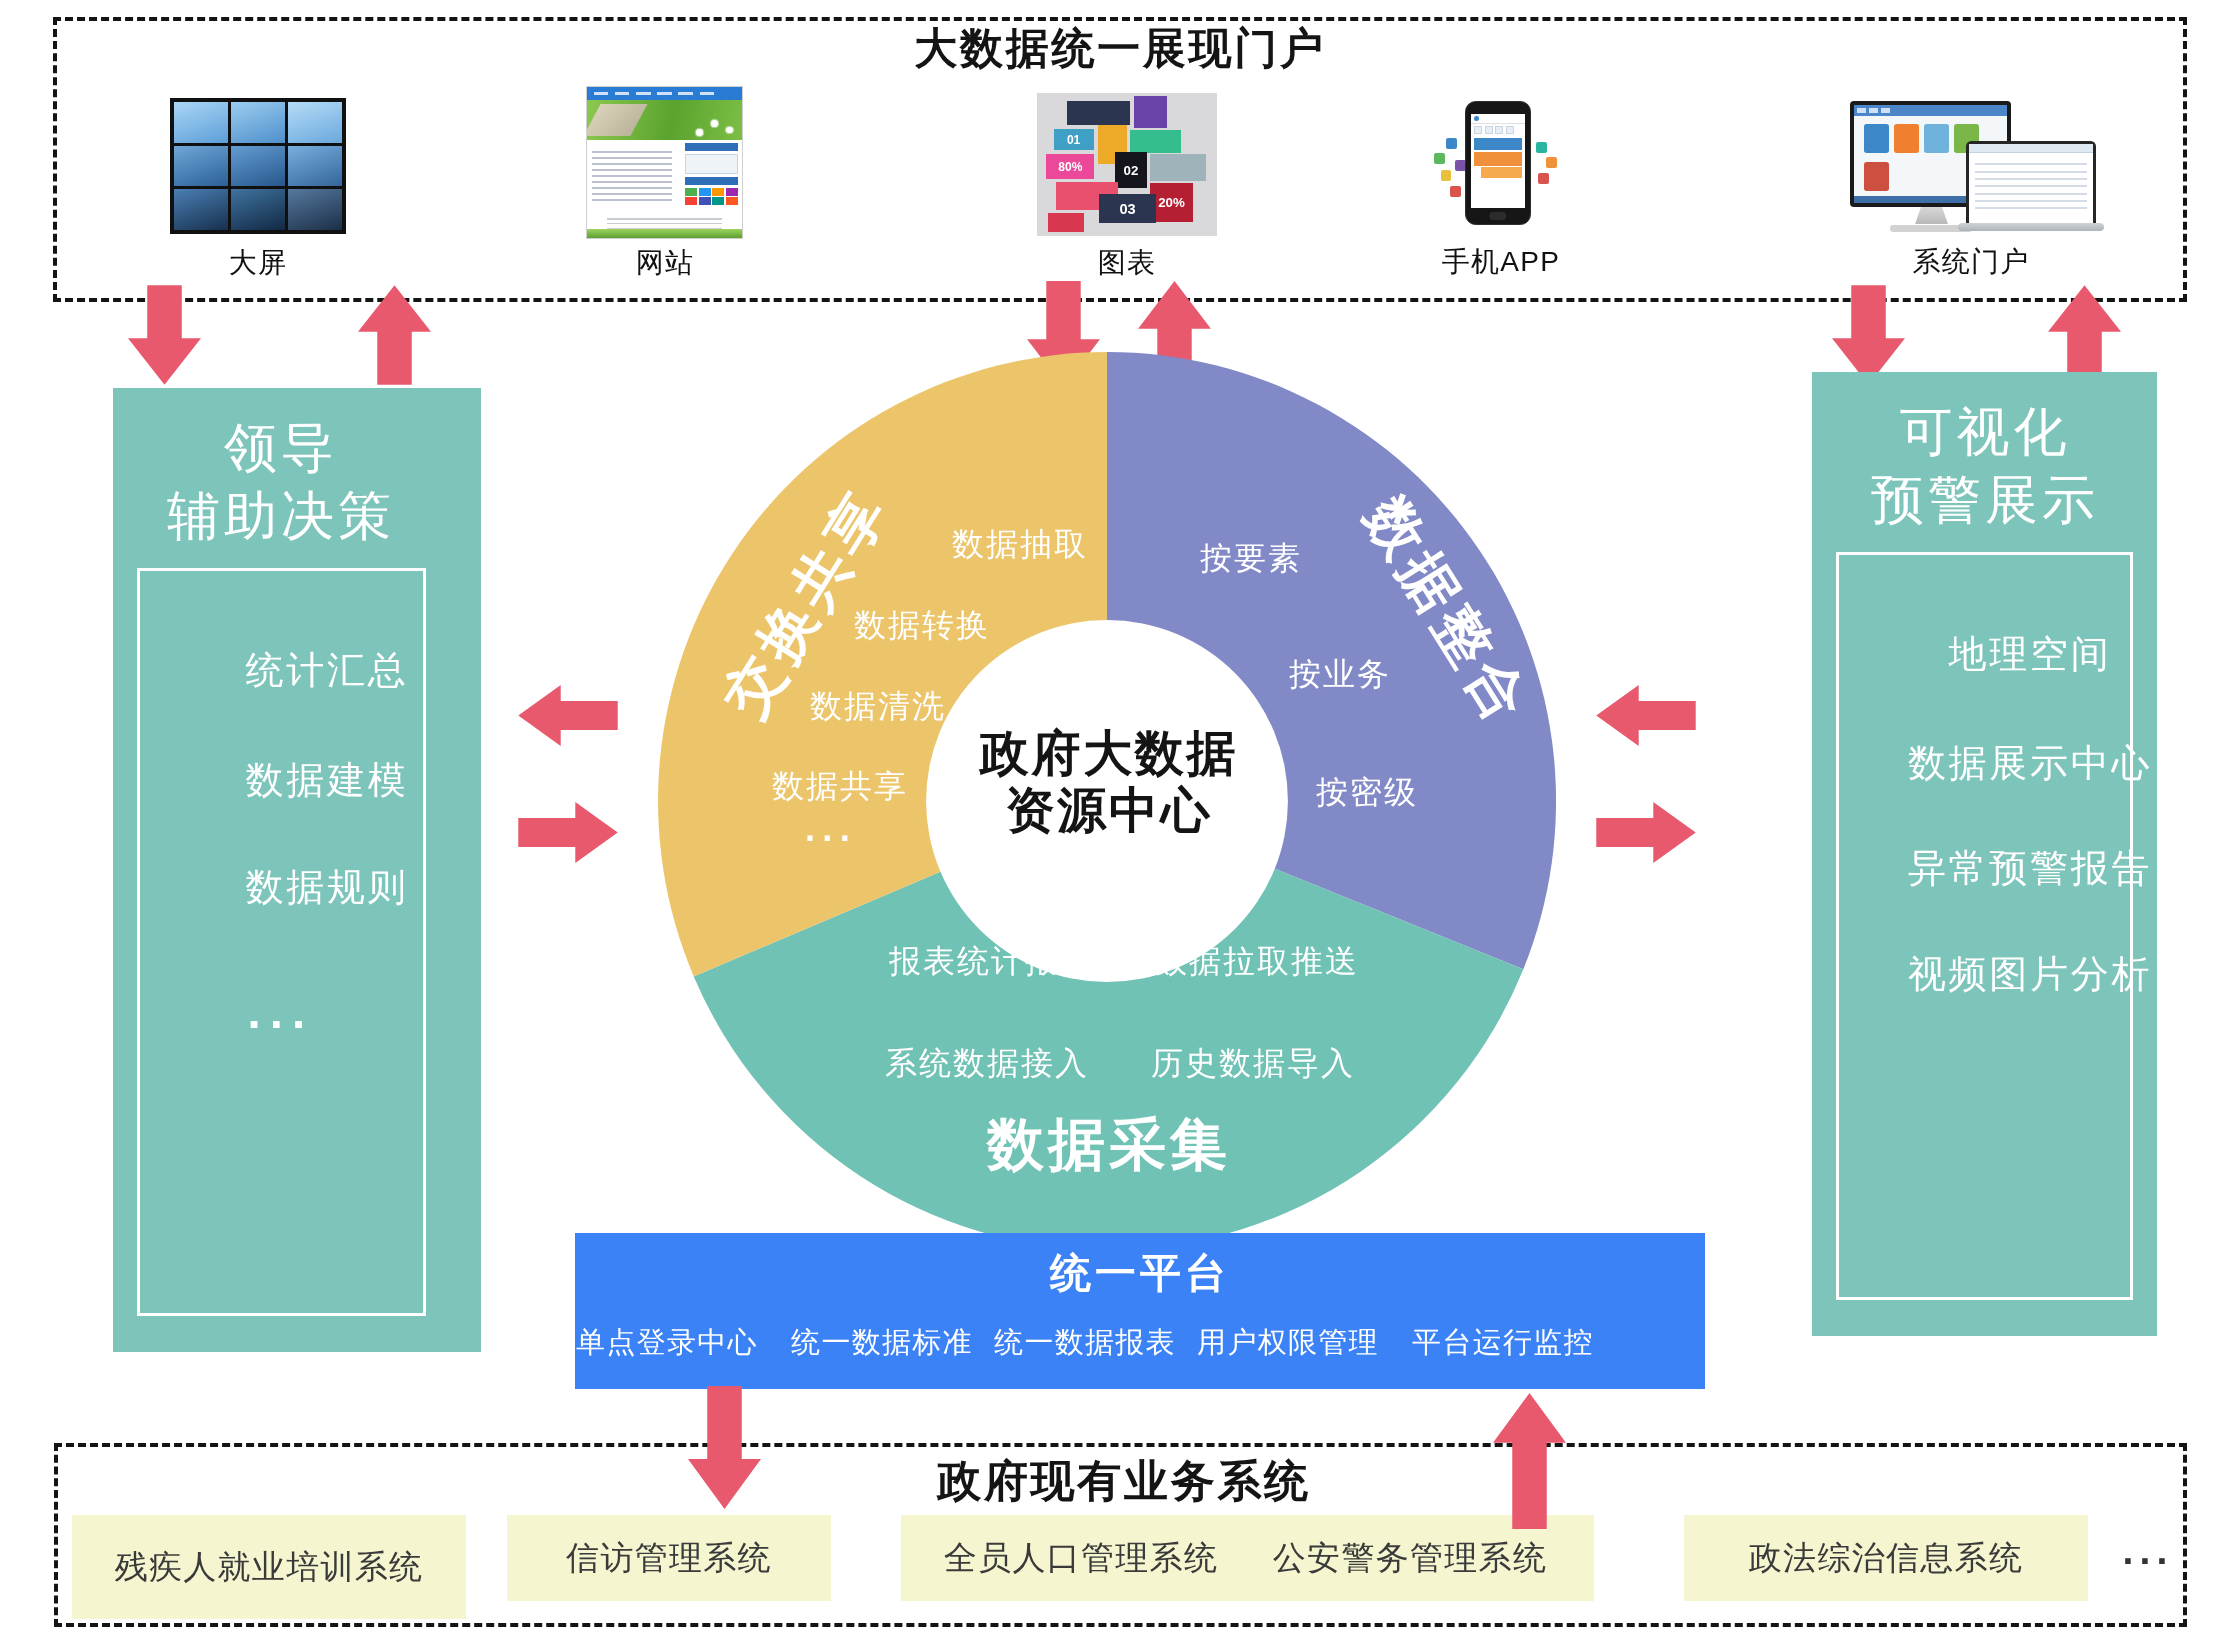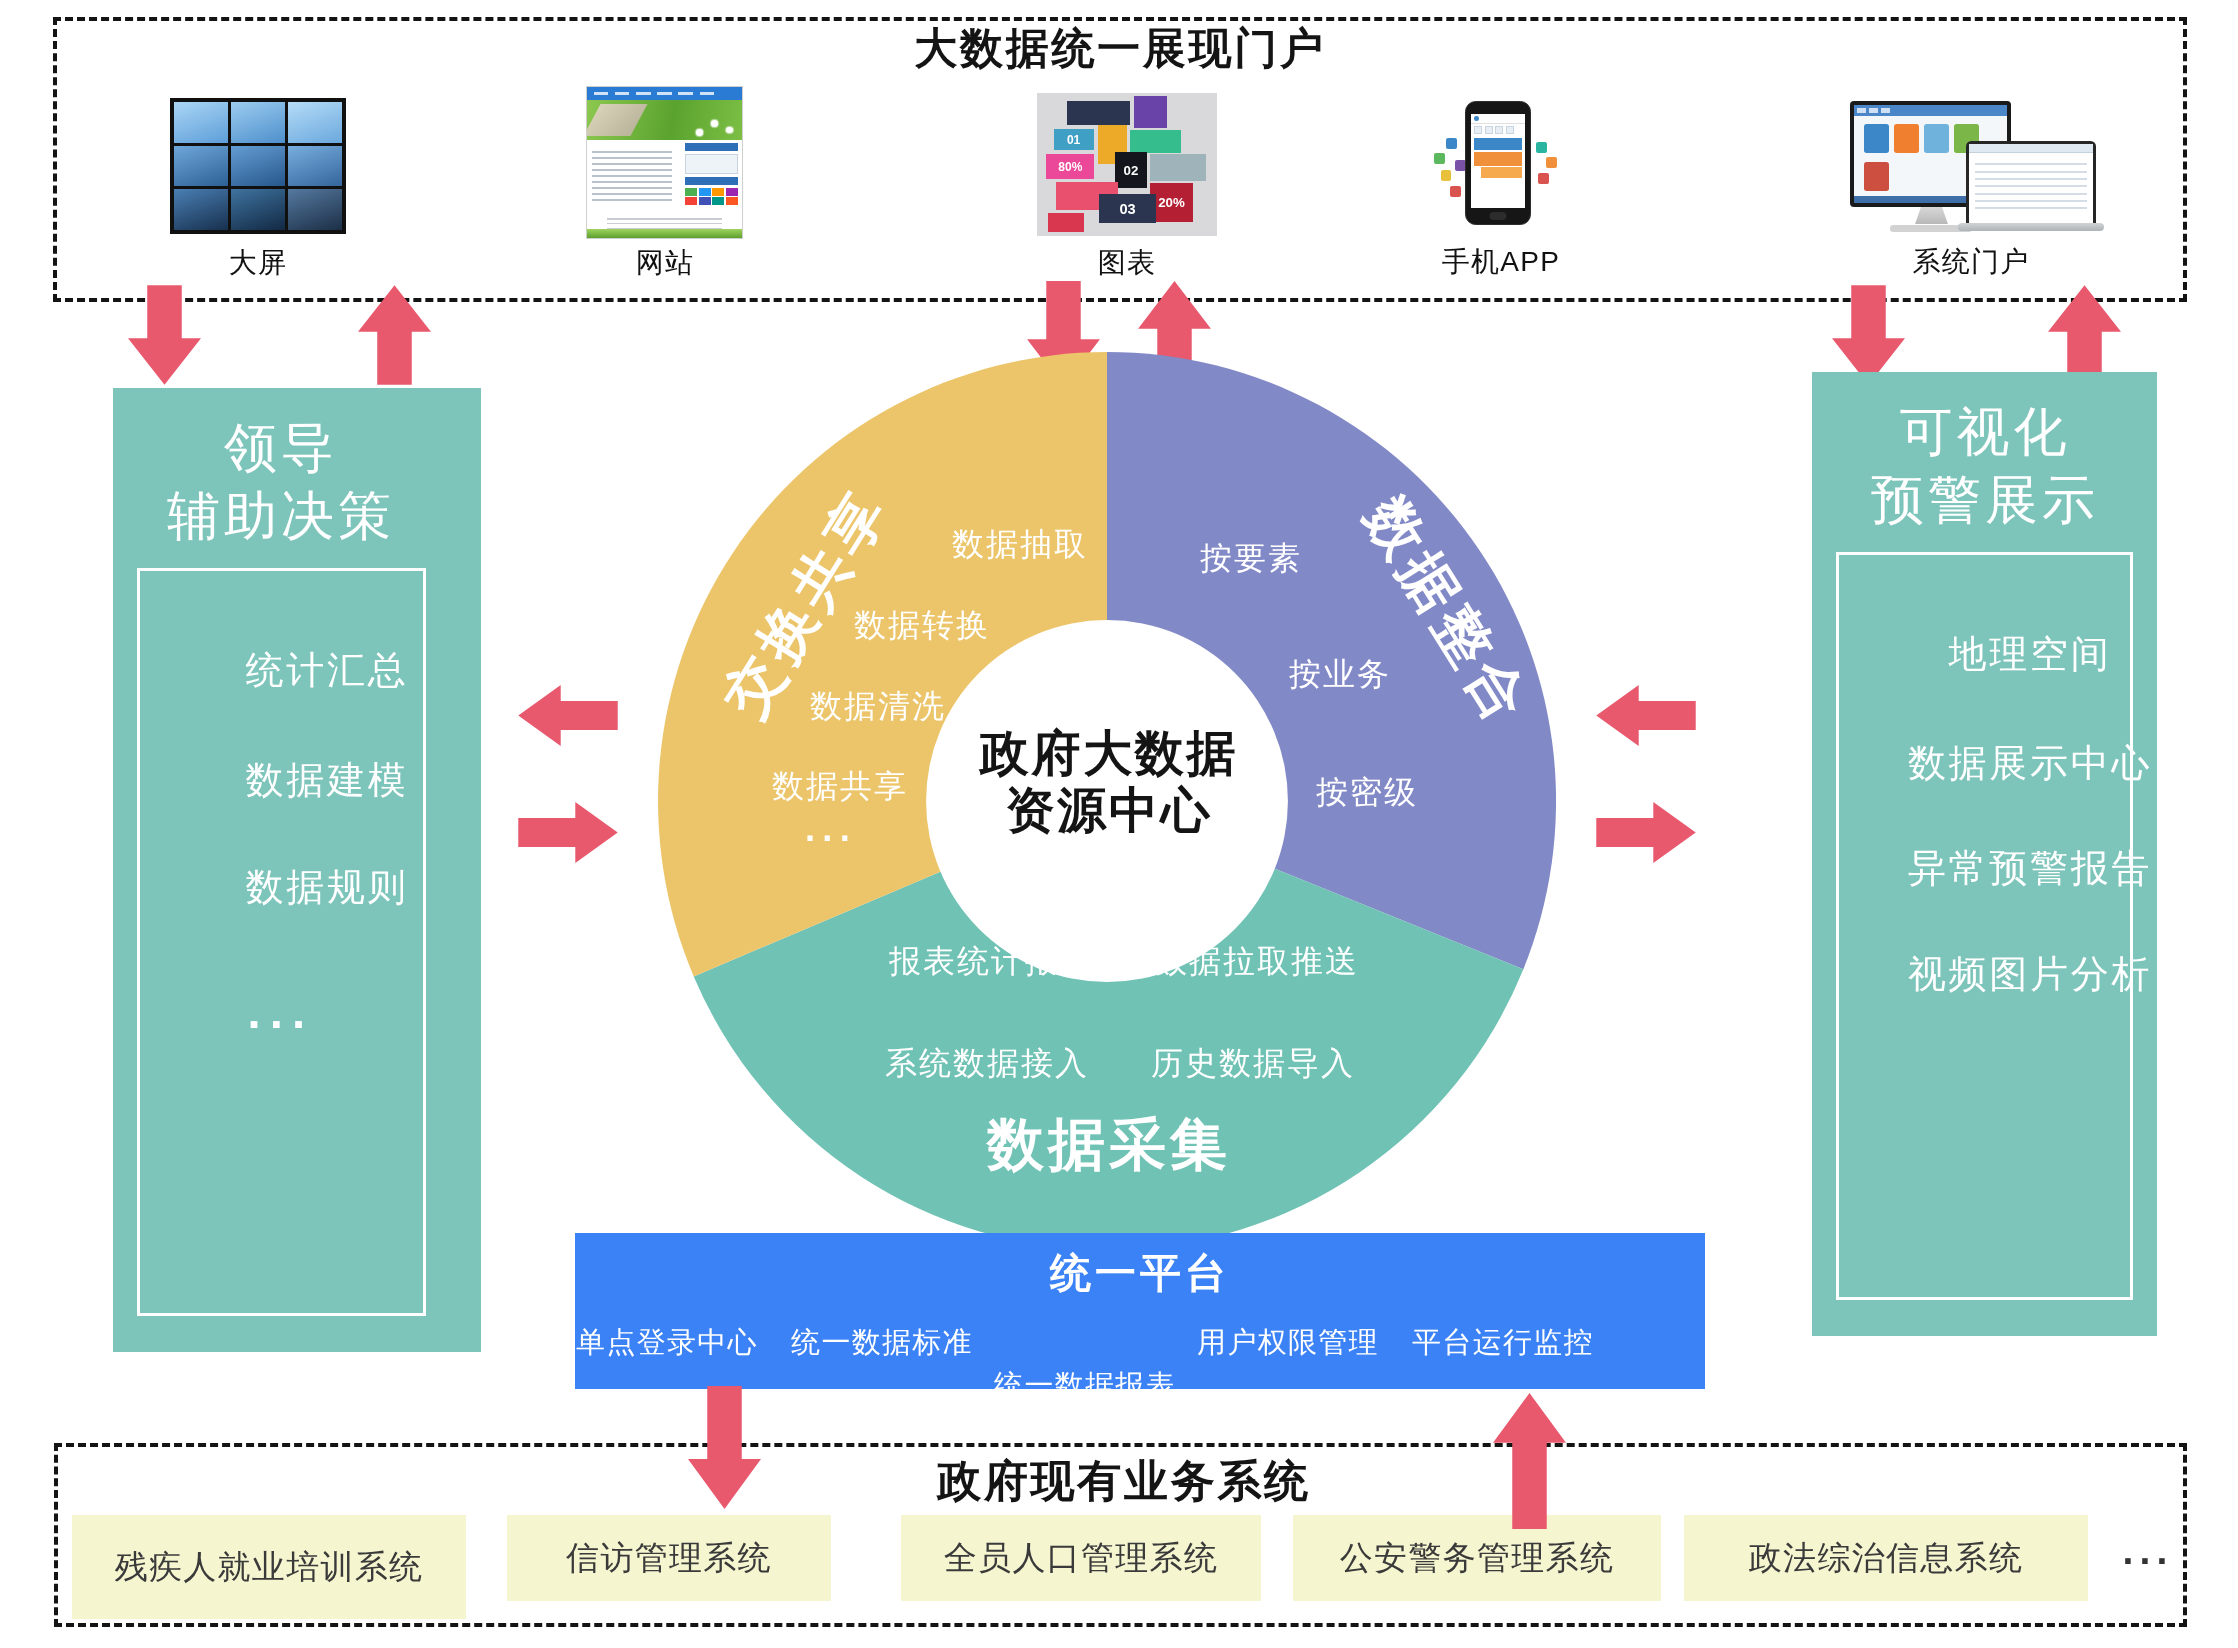"统一数据报表" div.ctr { margin-top: 43px -> none }
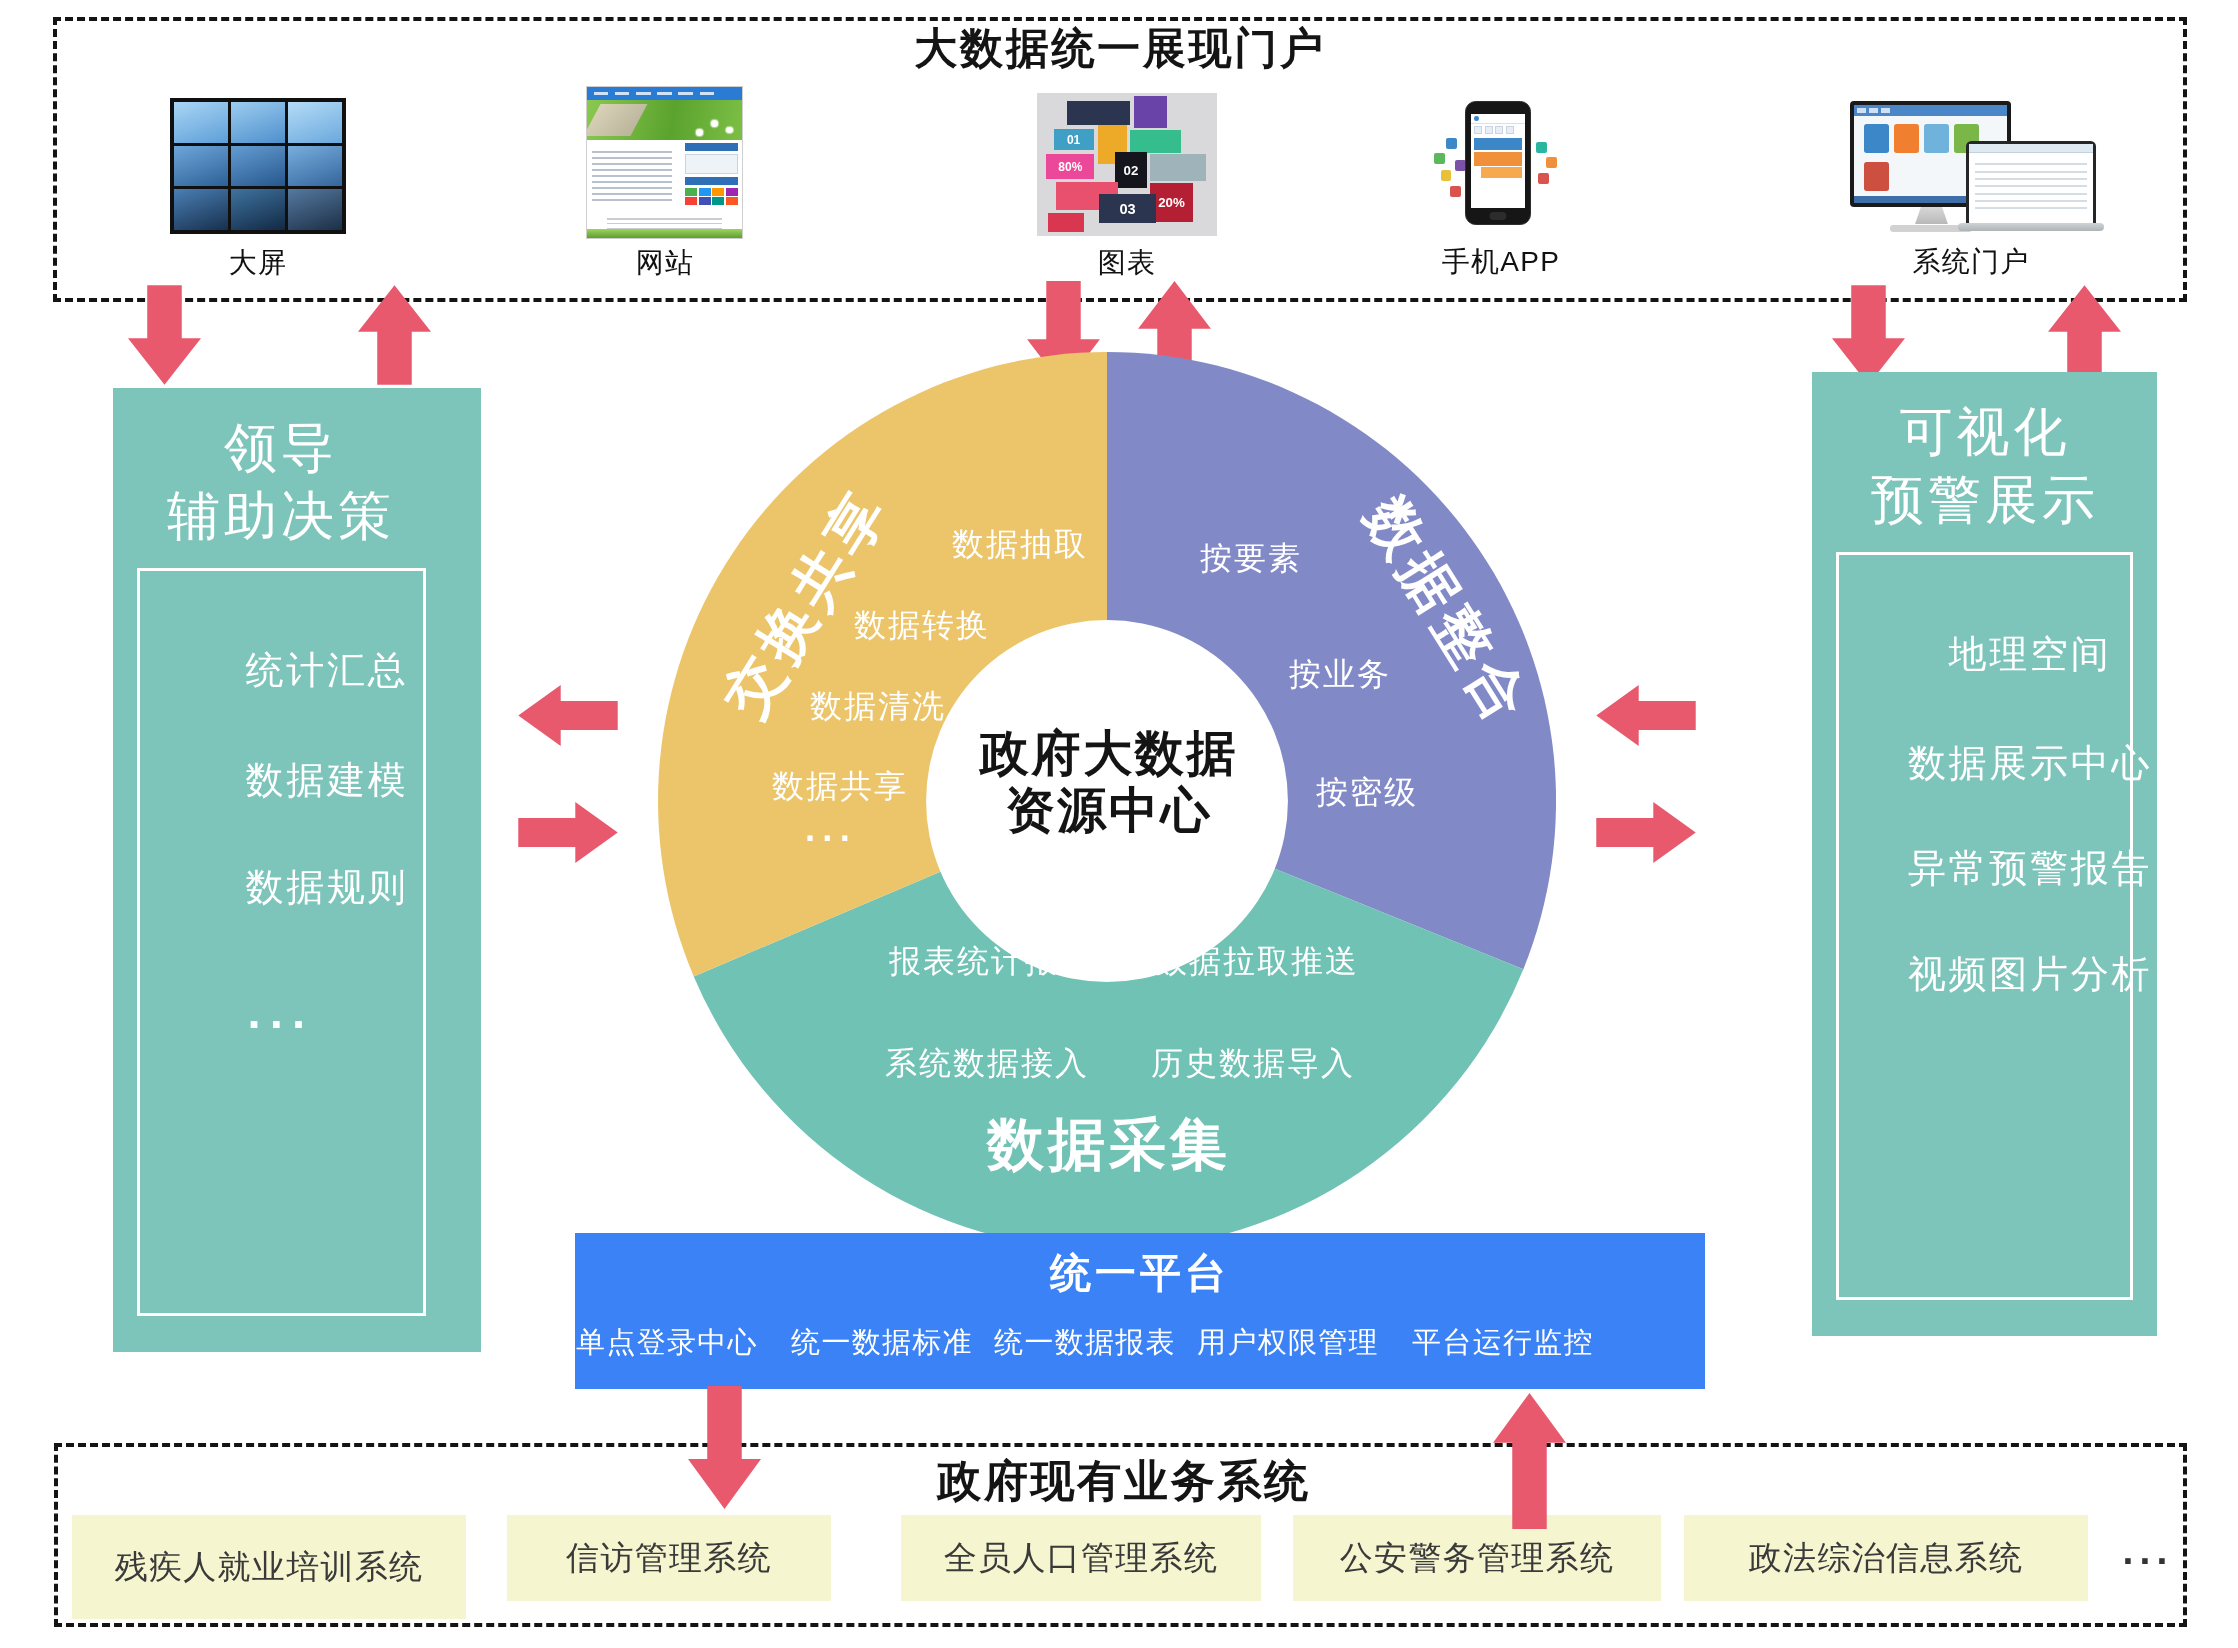"公安警务管理系统" div.sys-box { left: 1293px -> 1226px }
